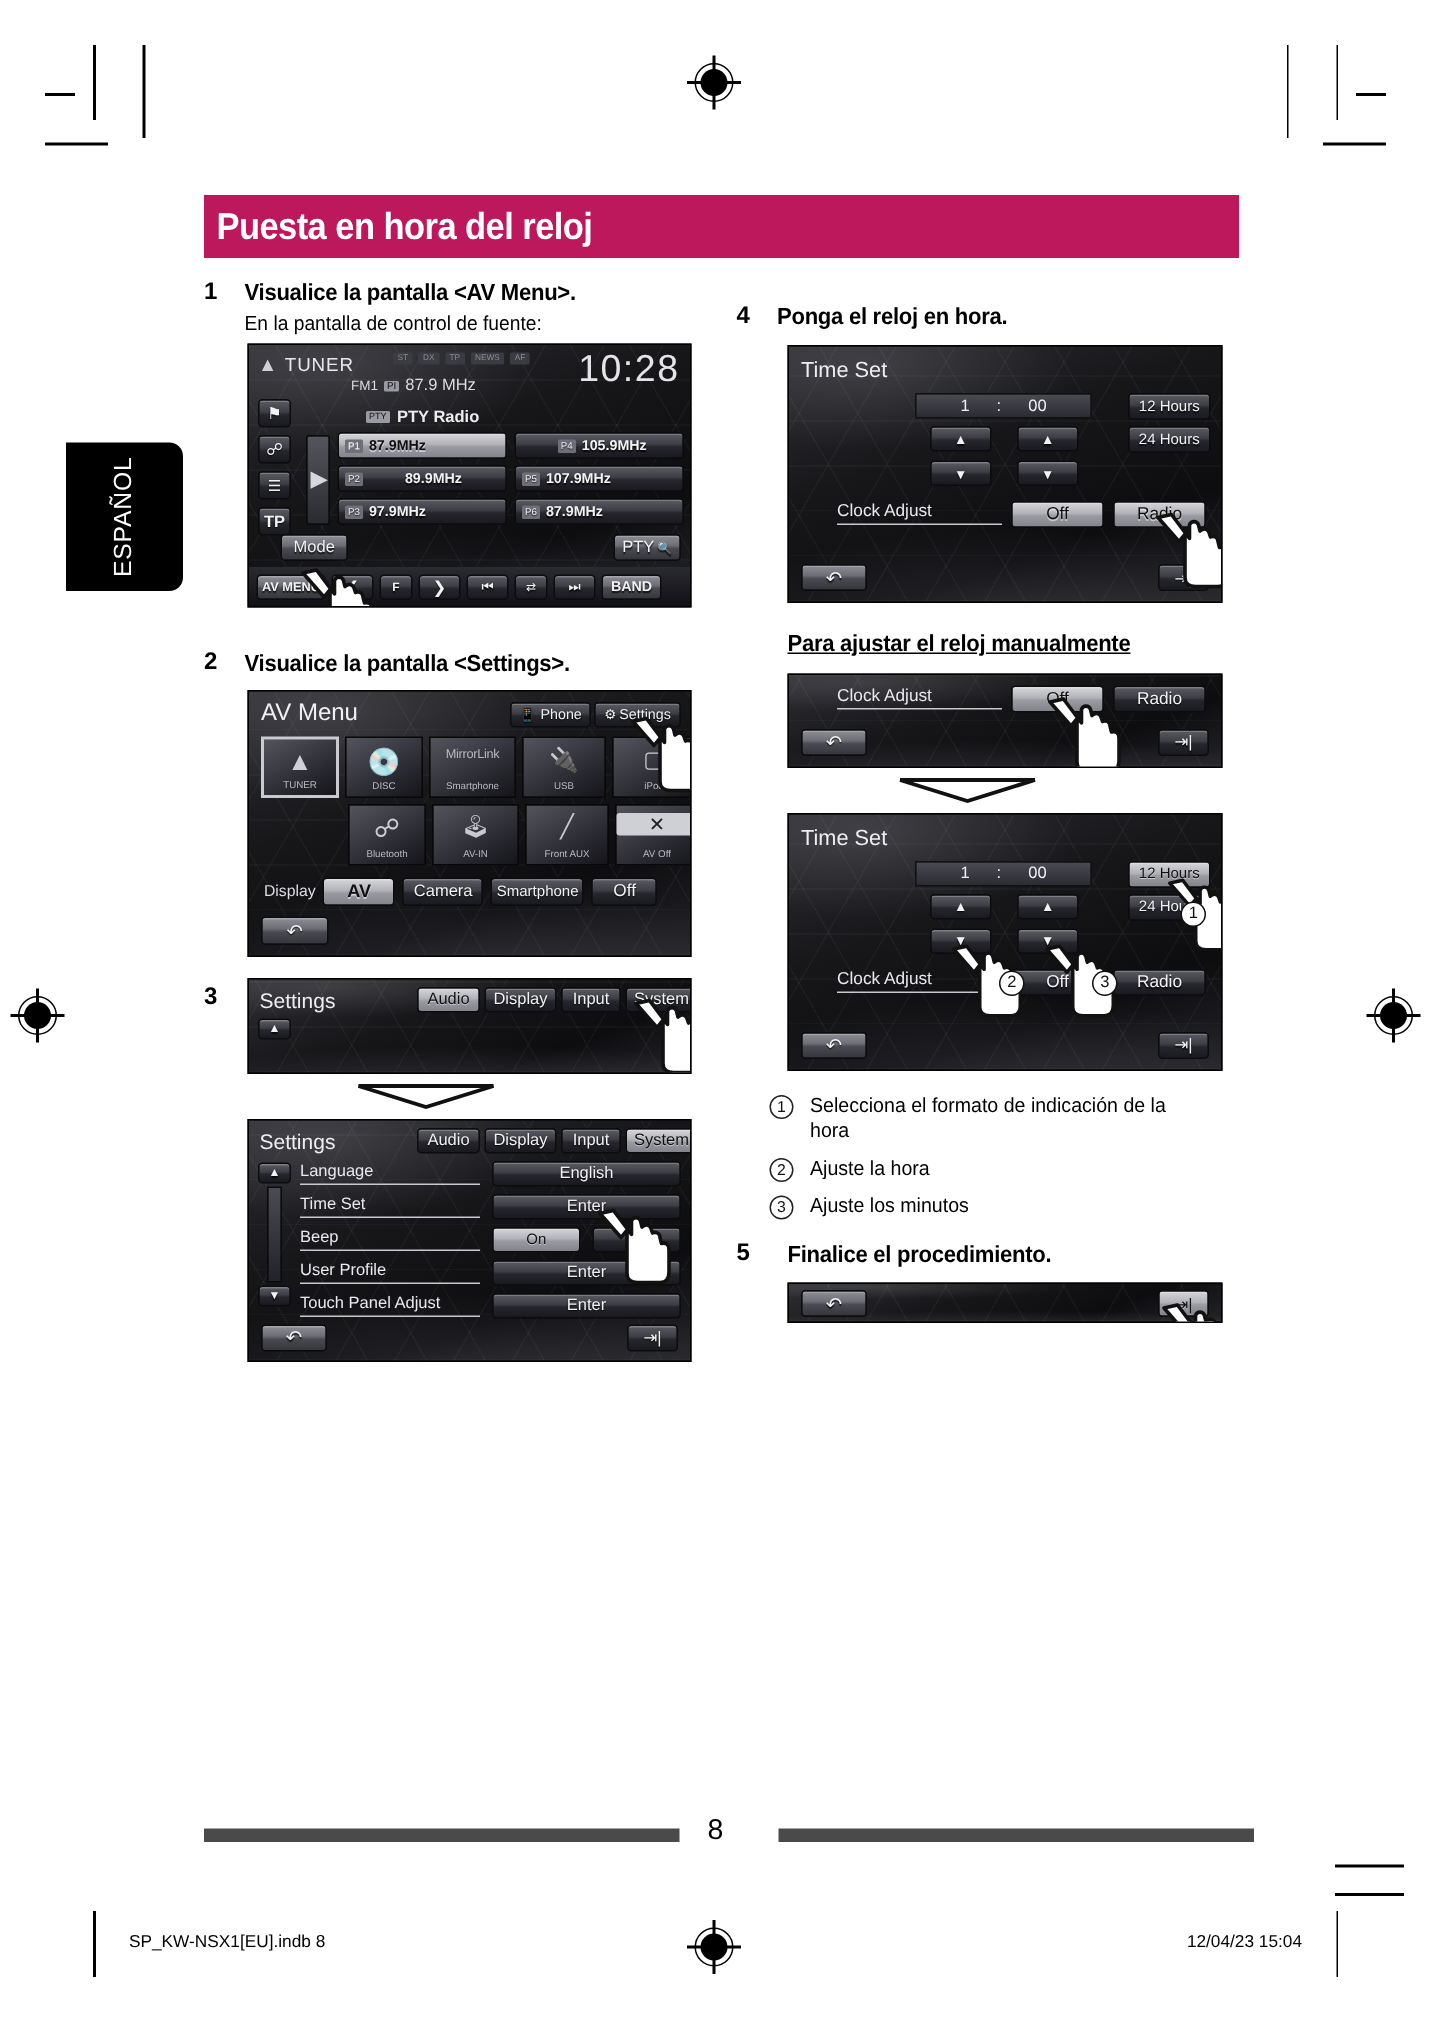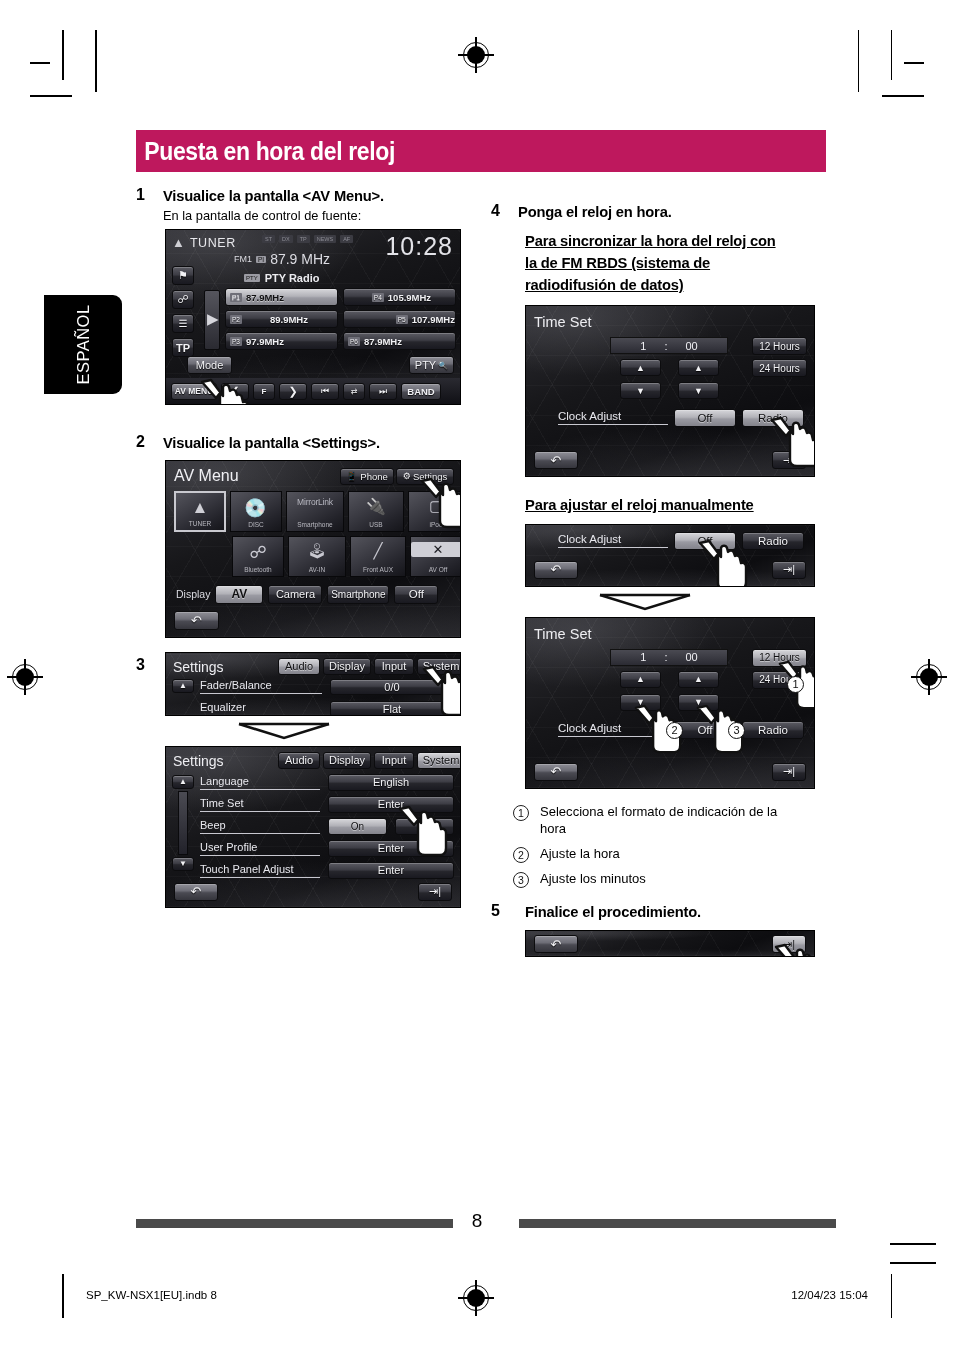"Para sincronizar la hora del" div { html: <div> <div>Para sincronizar la hora del reloj con la de FM RBDS (sistema de radiodifusión de datos)</div> </div> -> none }
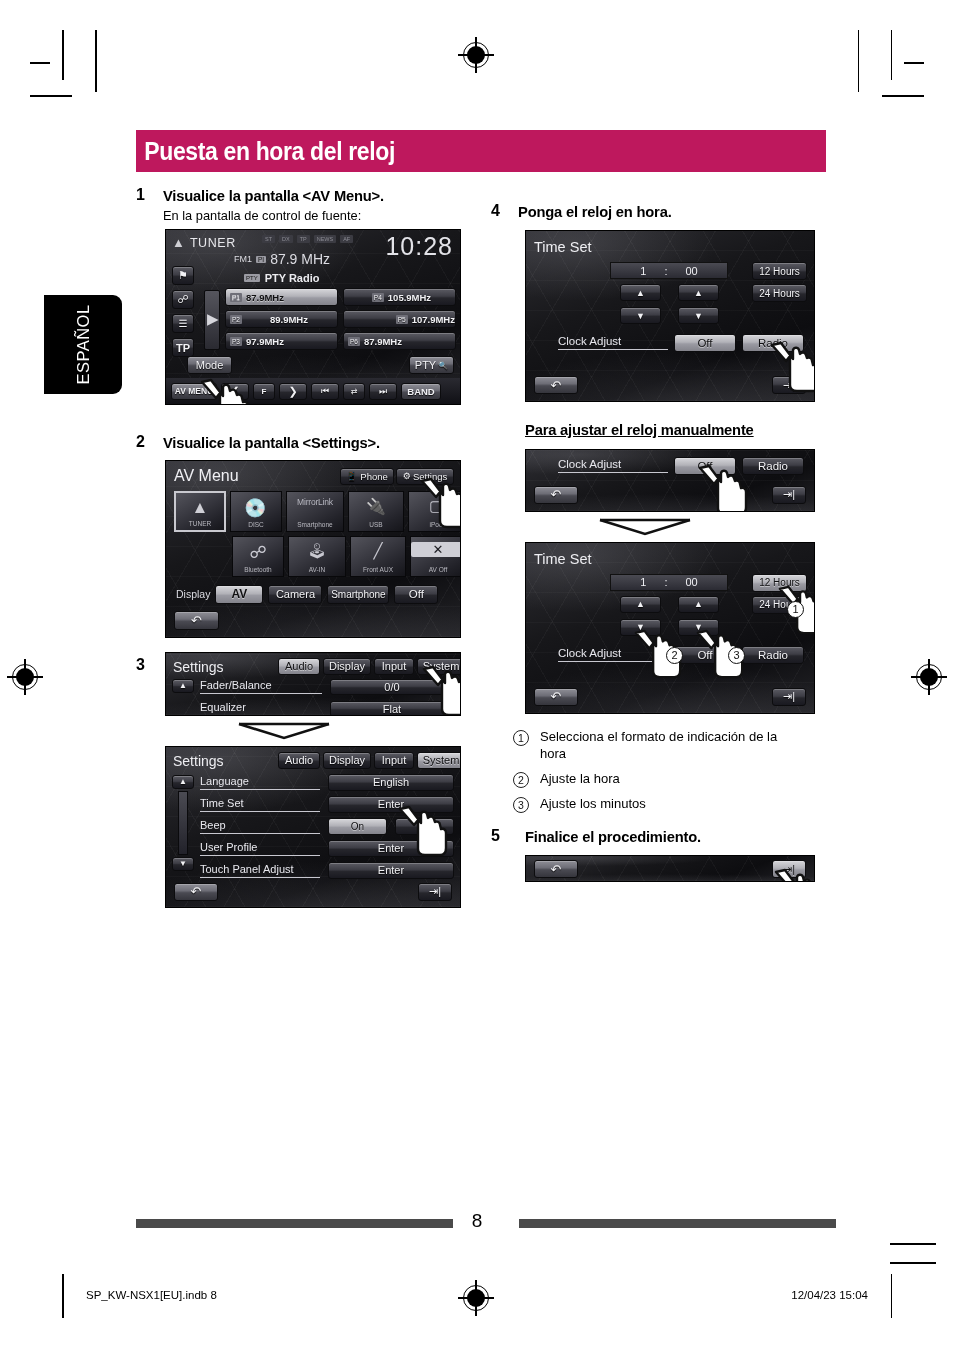"87.9 MHz" span { font-size: 14px -> 11px }
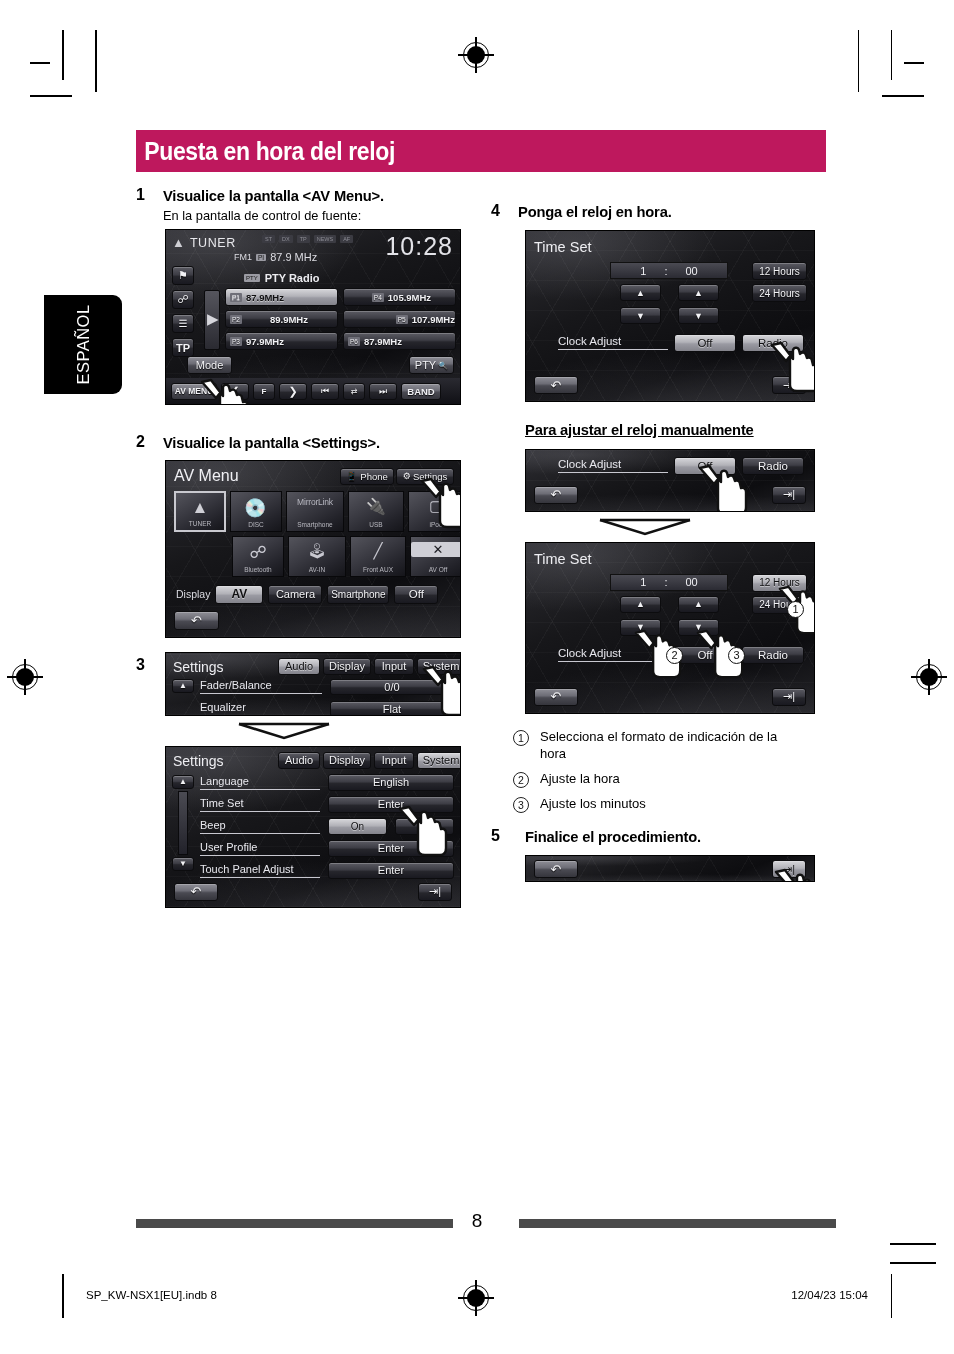"107.9MHz" div.btn { justify-content: flex-end -> flex-start }
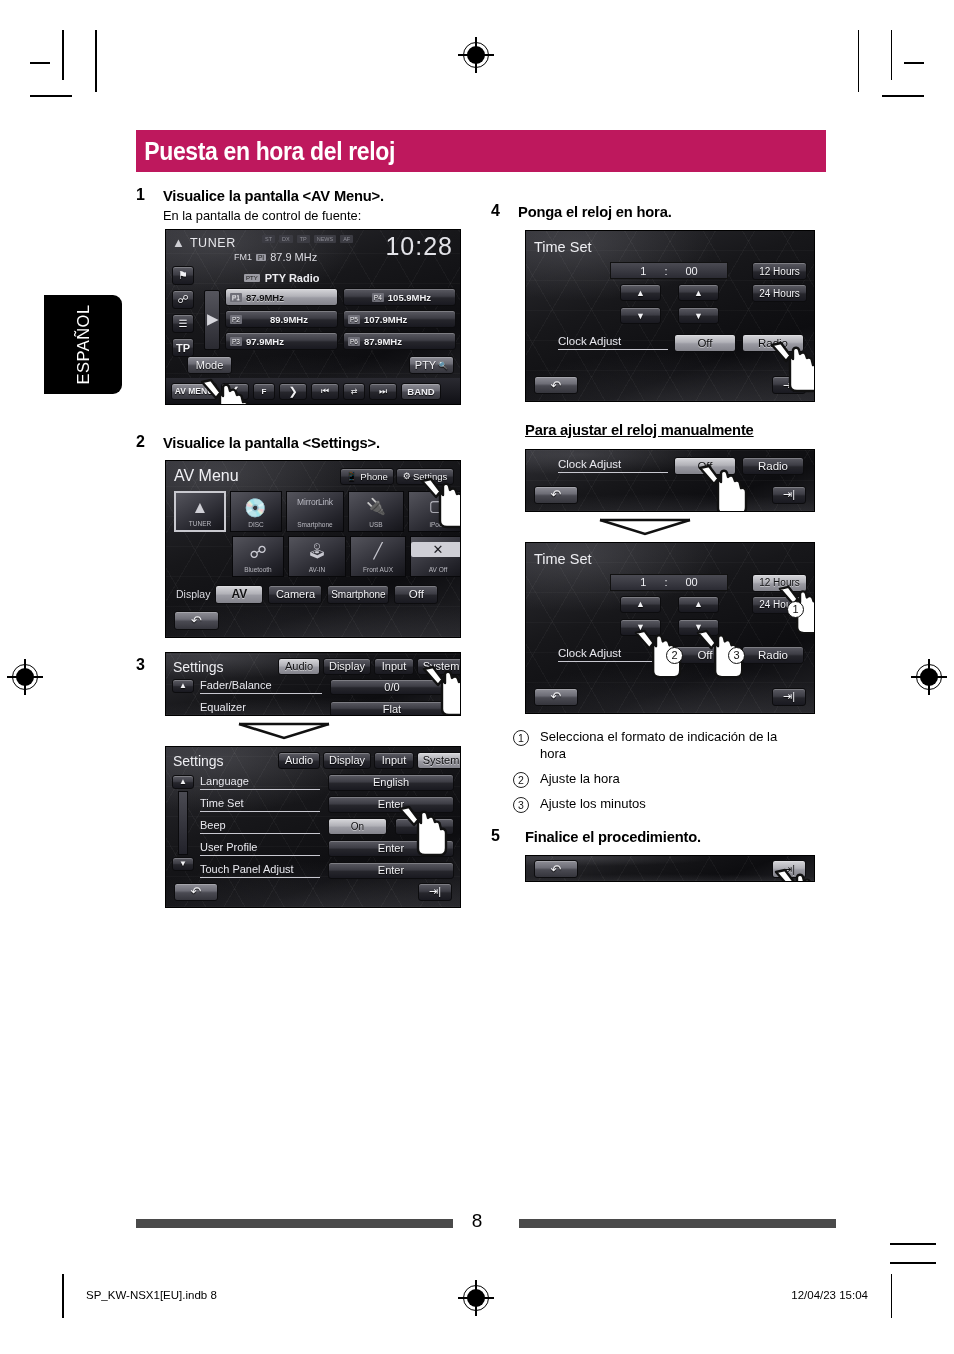"Fader/Balance" div { html: <div> <div> <div>Fader/Balance</div> <div>0/0</div> </div> <div> <div>Equalizer</div> <div>Flat</div> </div> </div> -> none }
